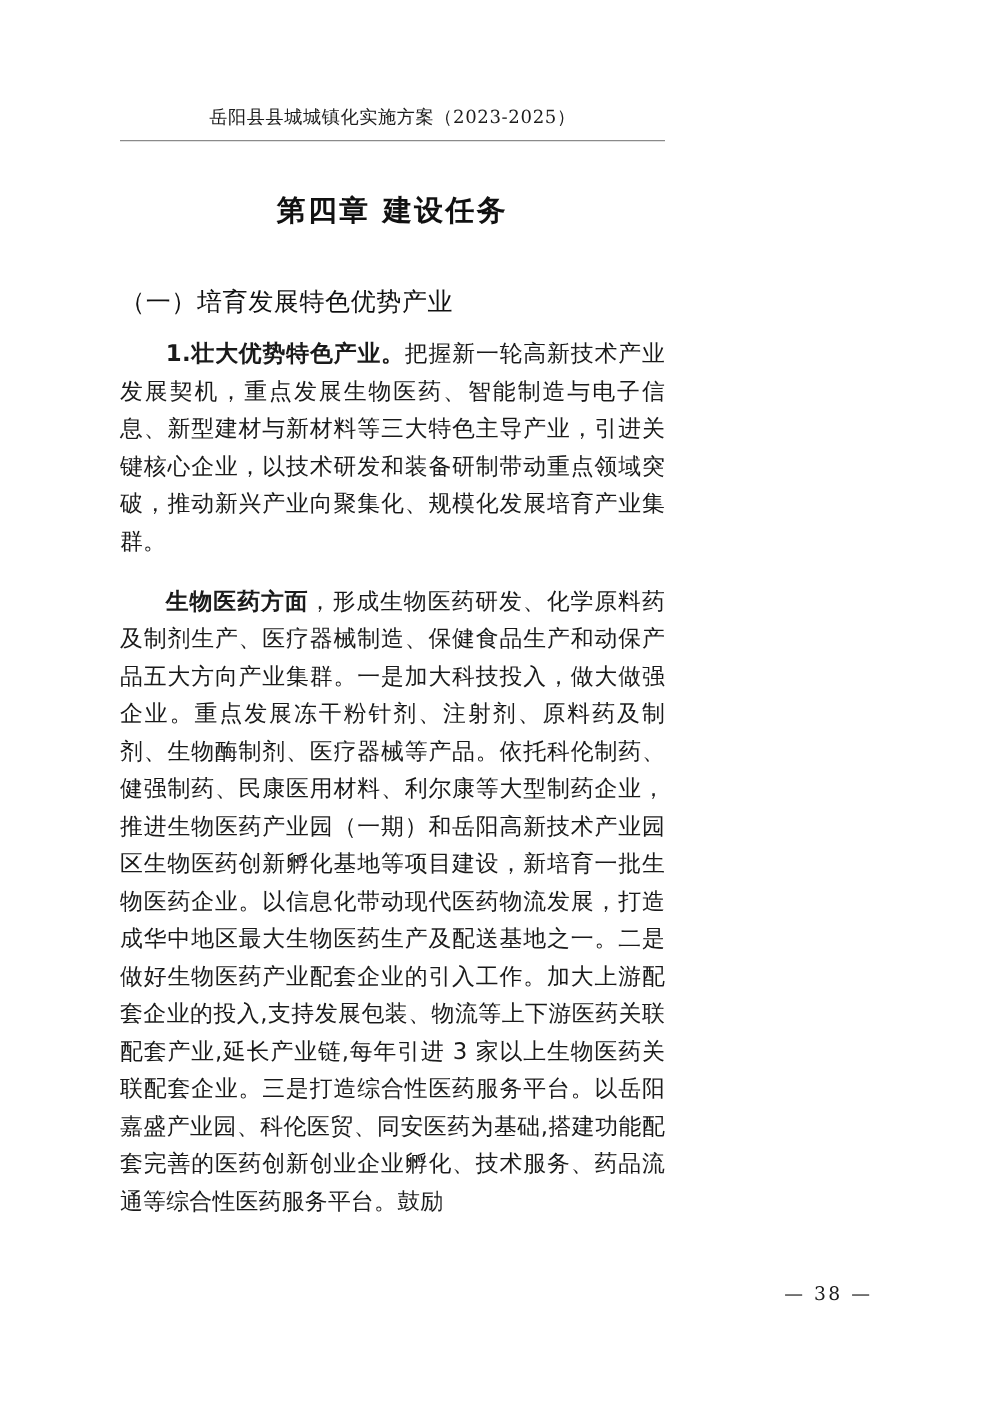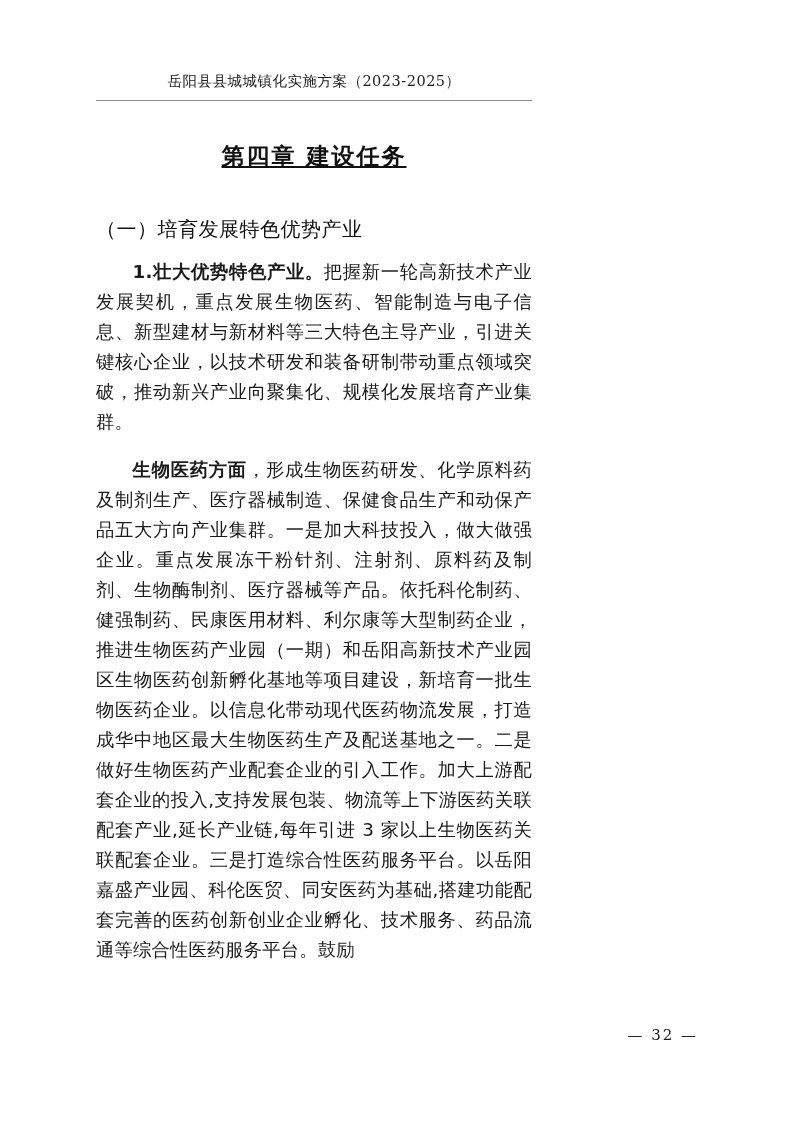"岳阳县县城城镇化实施方案（2023-2025）" .page { padding: 0 96px -> 12px 96px }
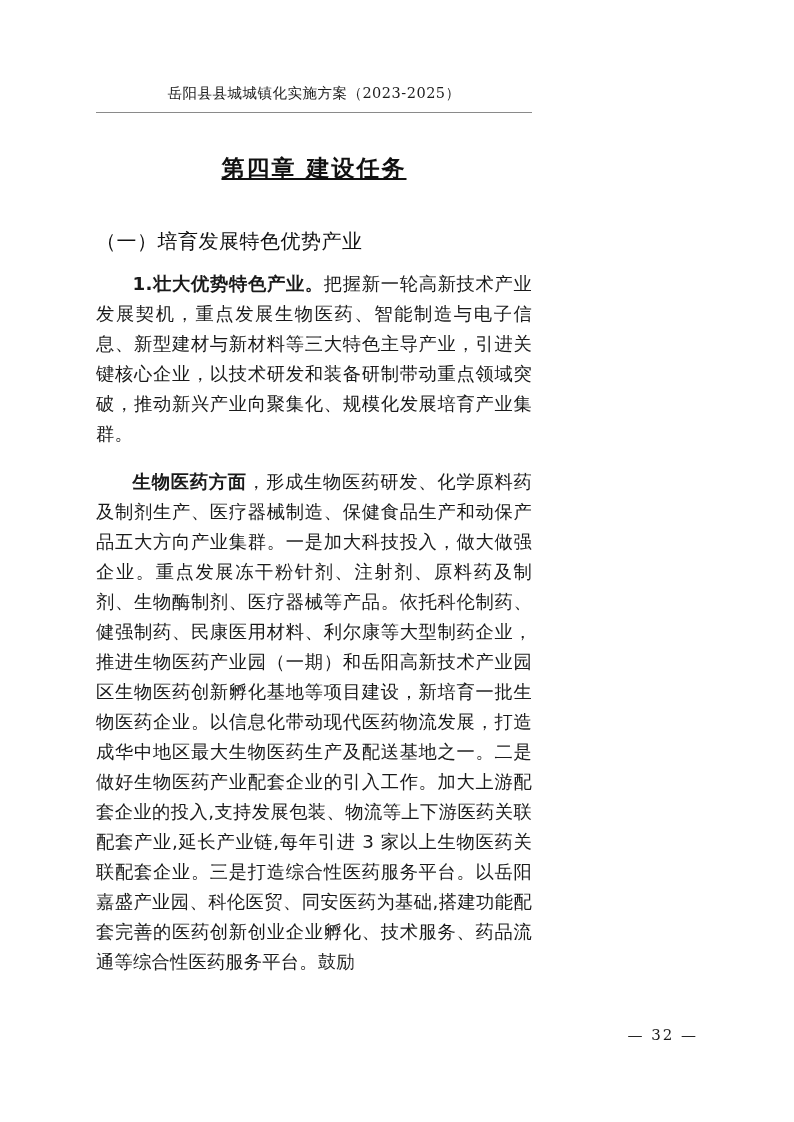"第四章 建设任务" .chapter-title { text-decoration: underline -> none }
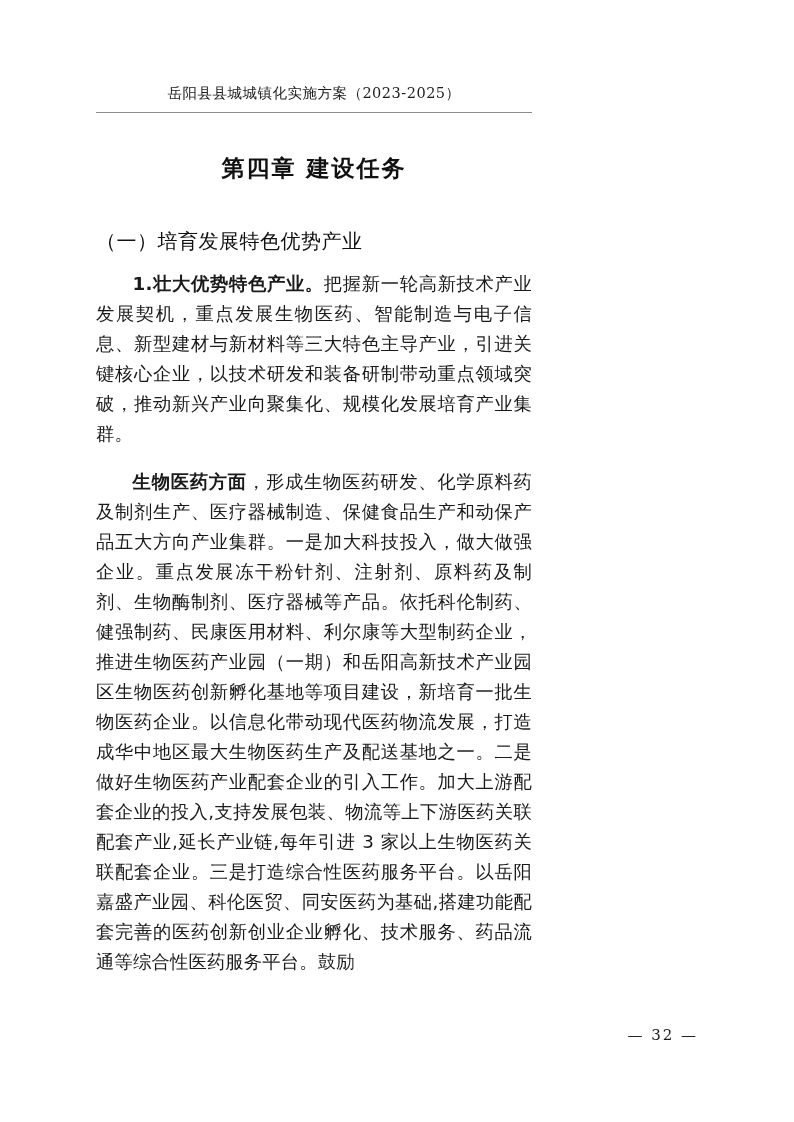"— 32 —" span { text: 32 -> 38 }
